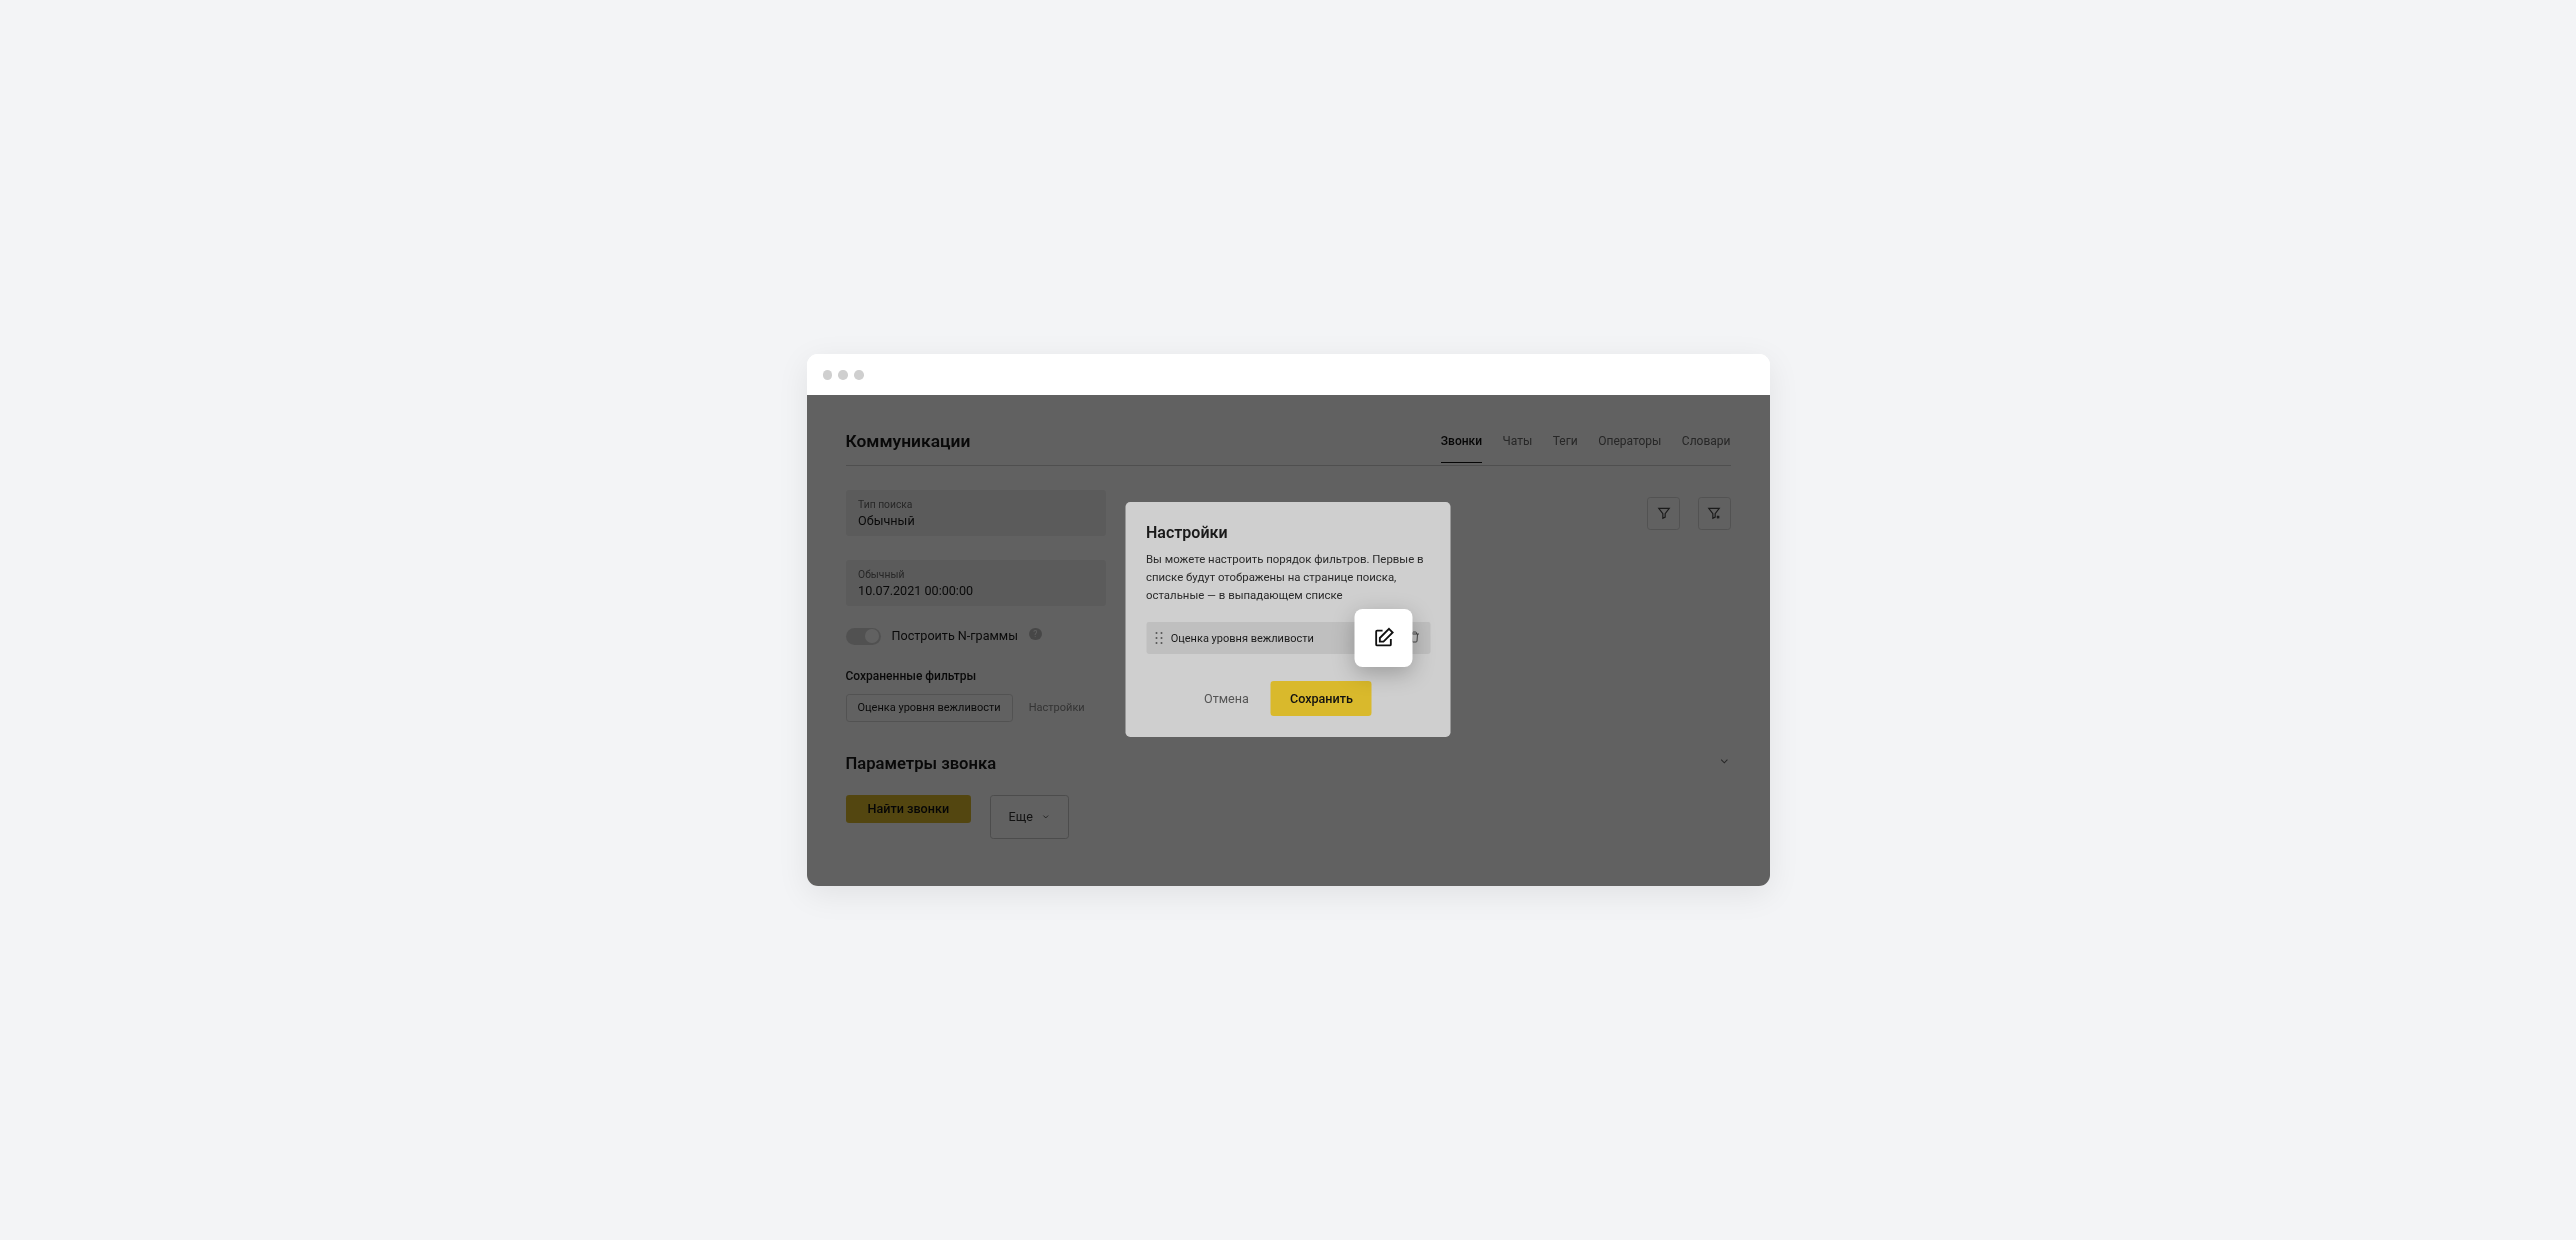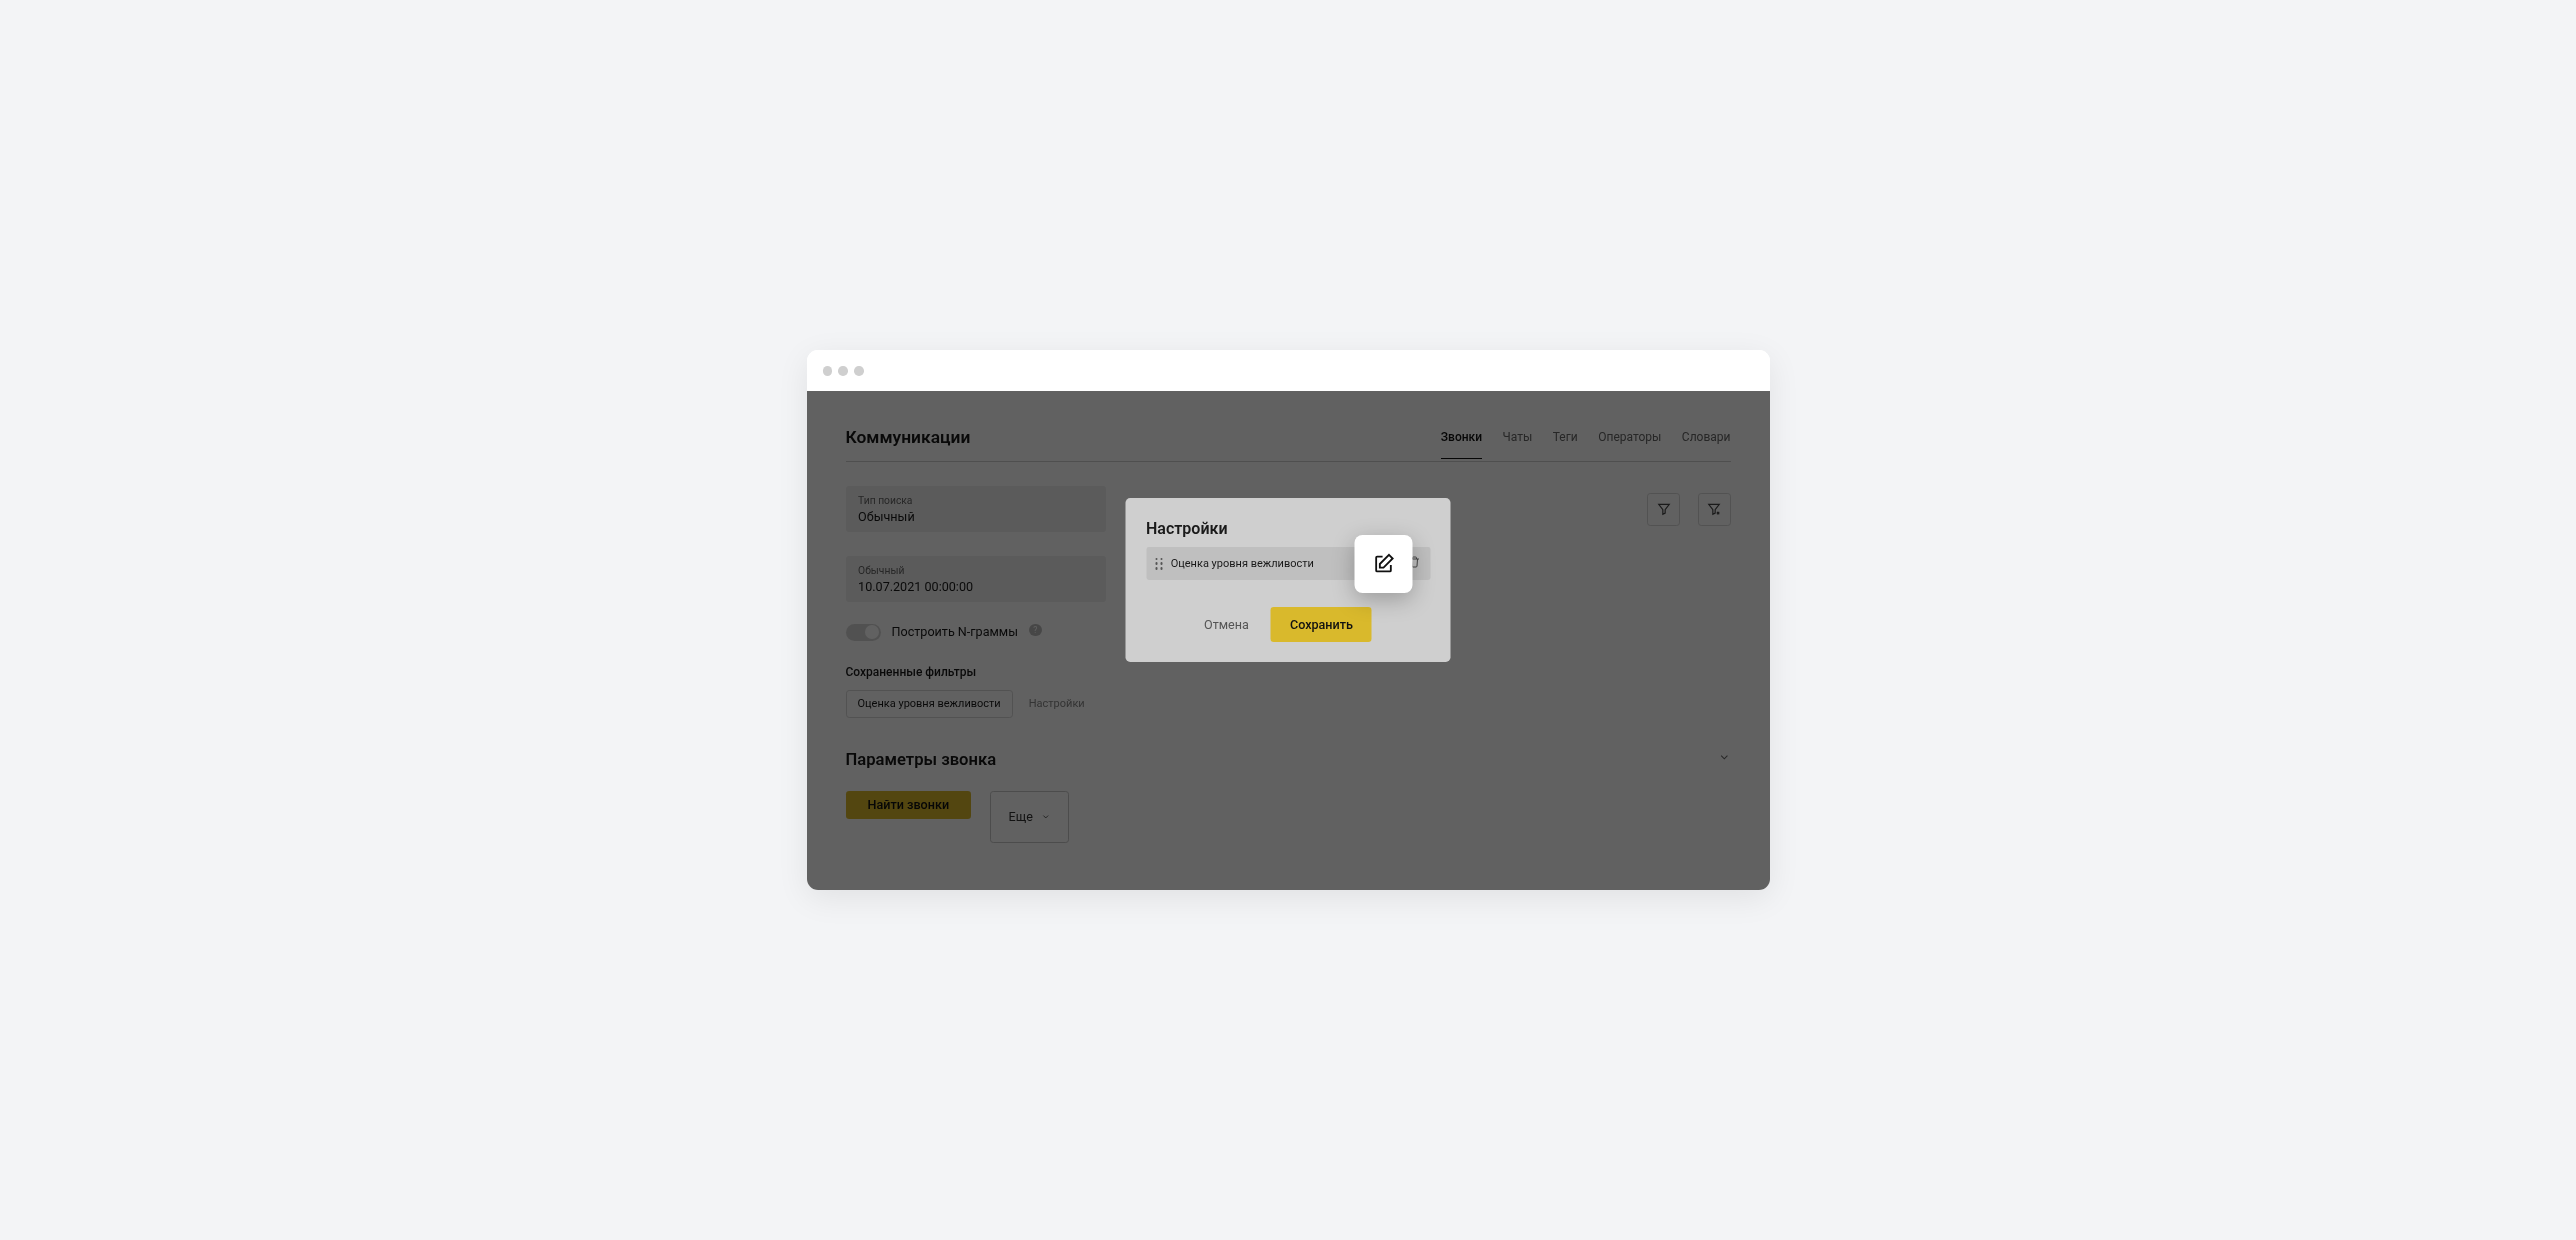"Вы можете настроить порядок фильтров." div.dialog-desc { html: none -> <div>Вы можете настроить порядок фильтров. Первые в списке будут отображены на странице поиска, остальные — в выпадающем списке</div> }
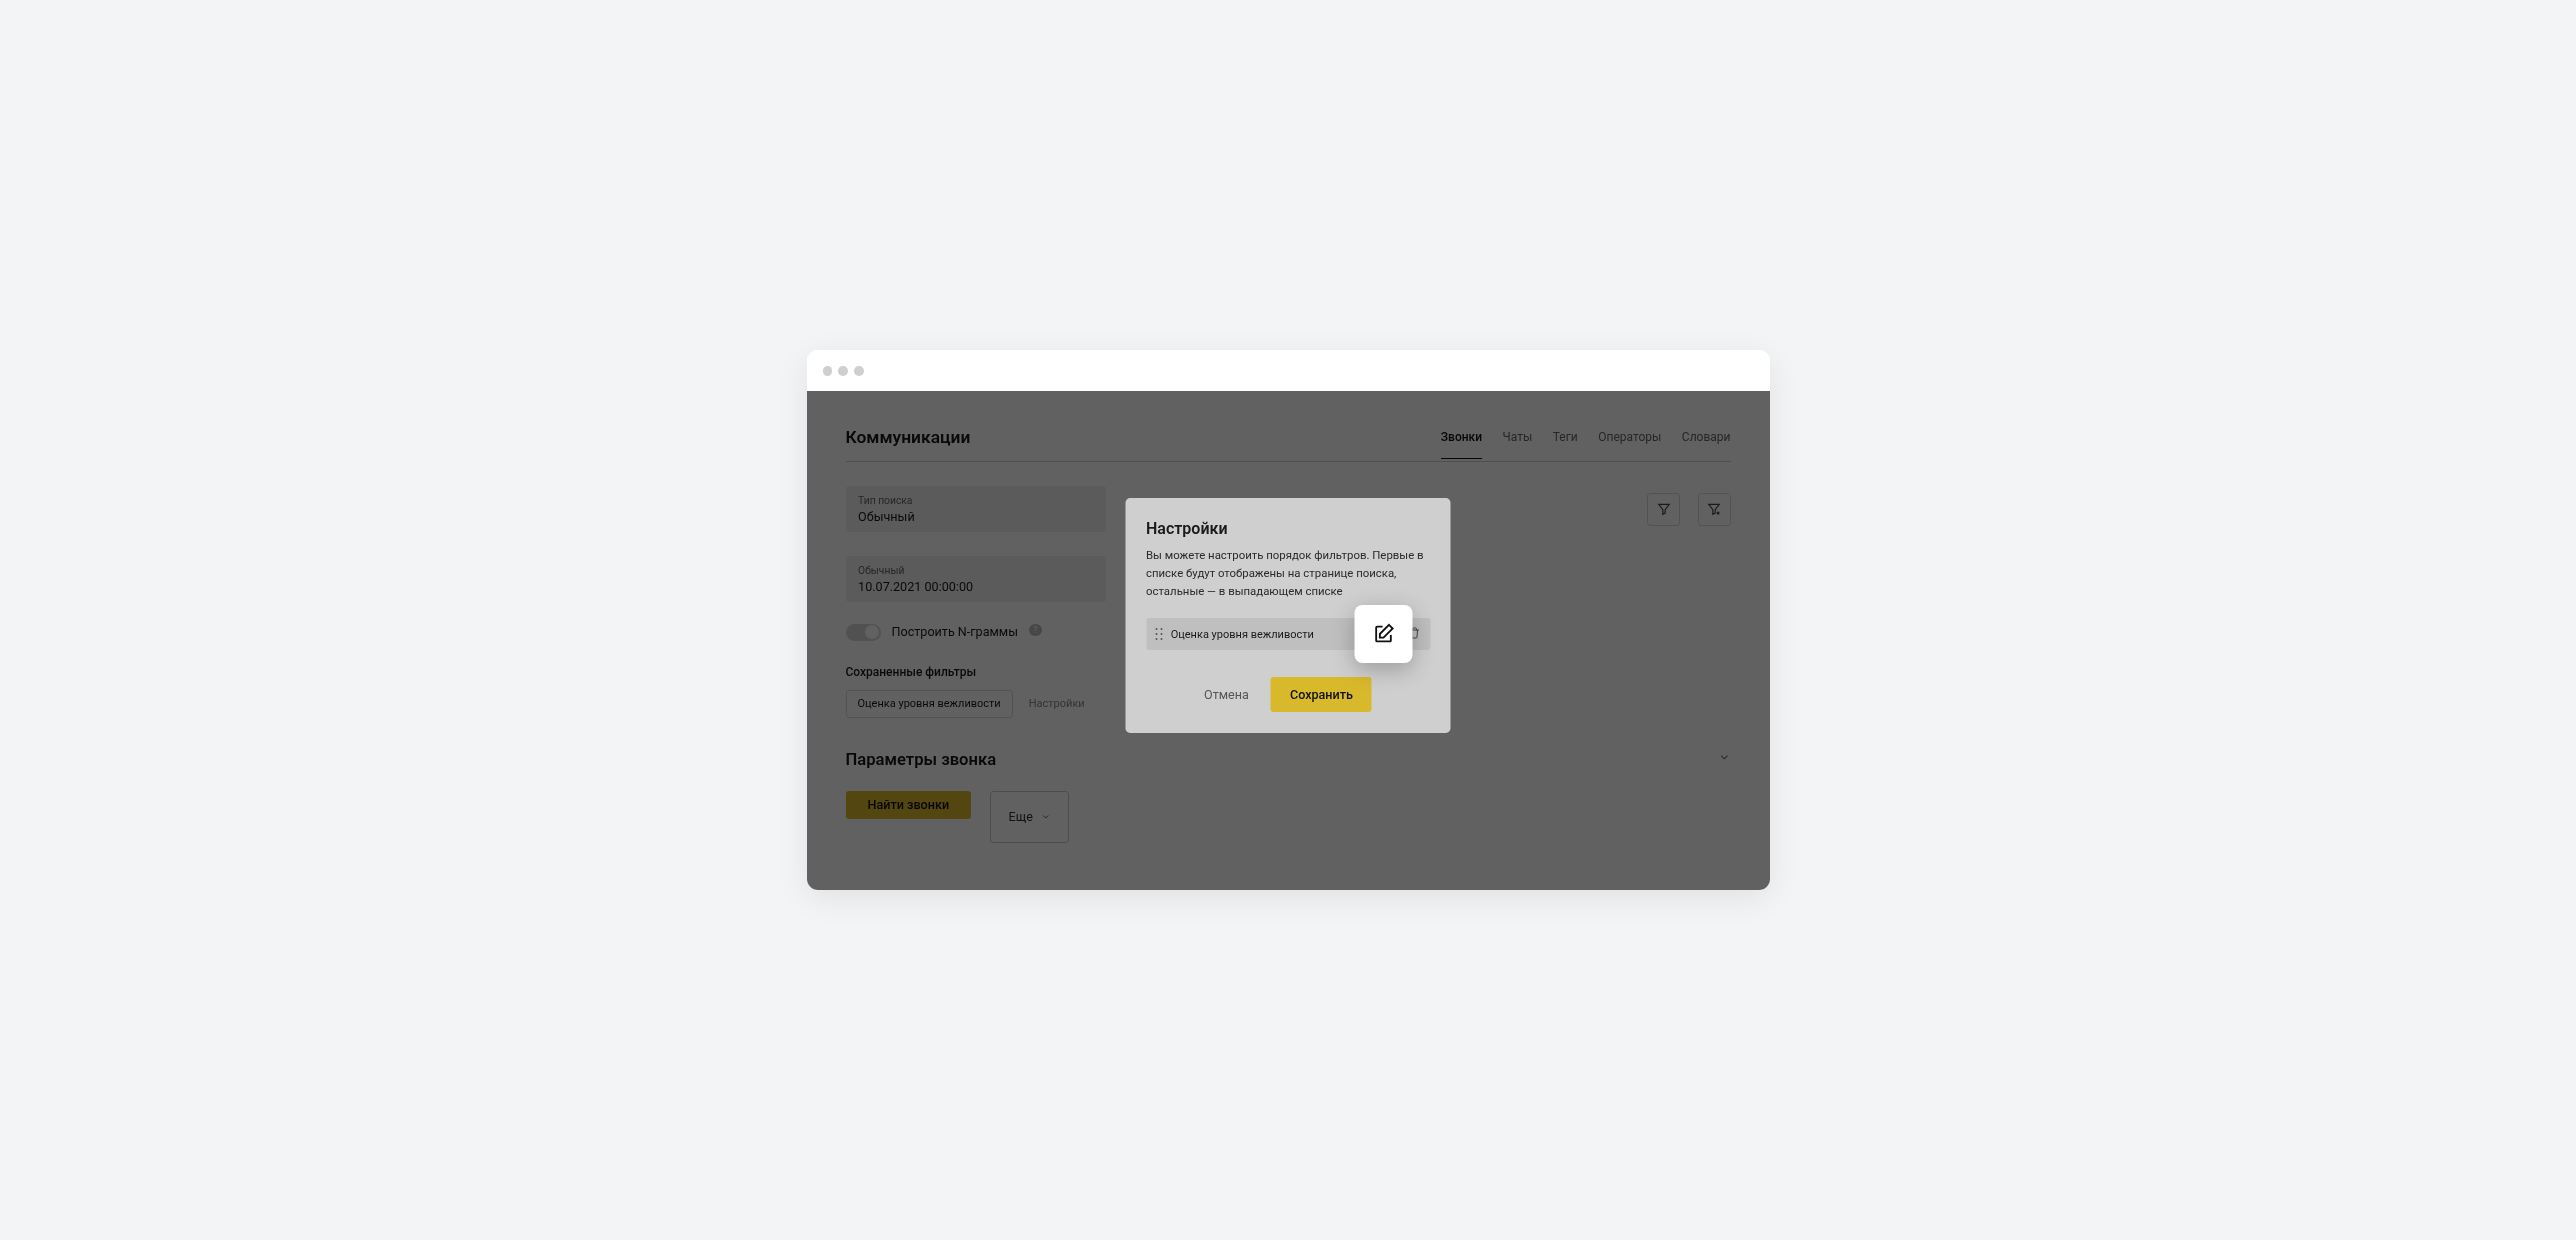"Еще" .btn-secondary { height: 52px -> 44px }
